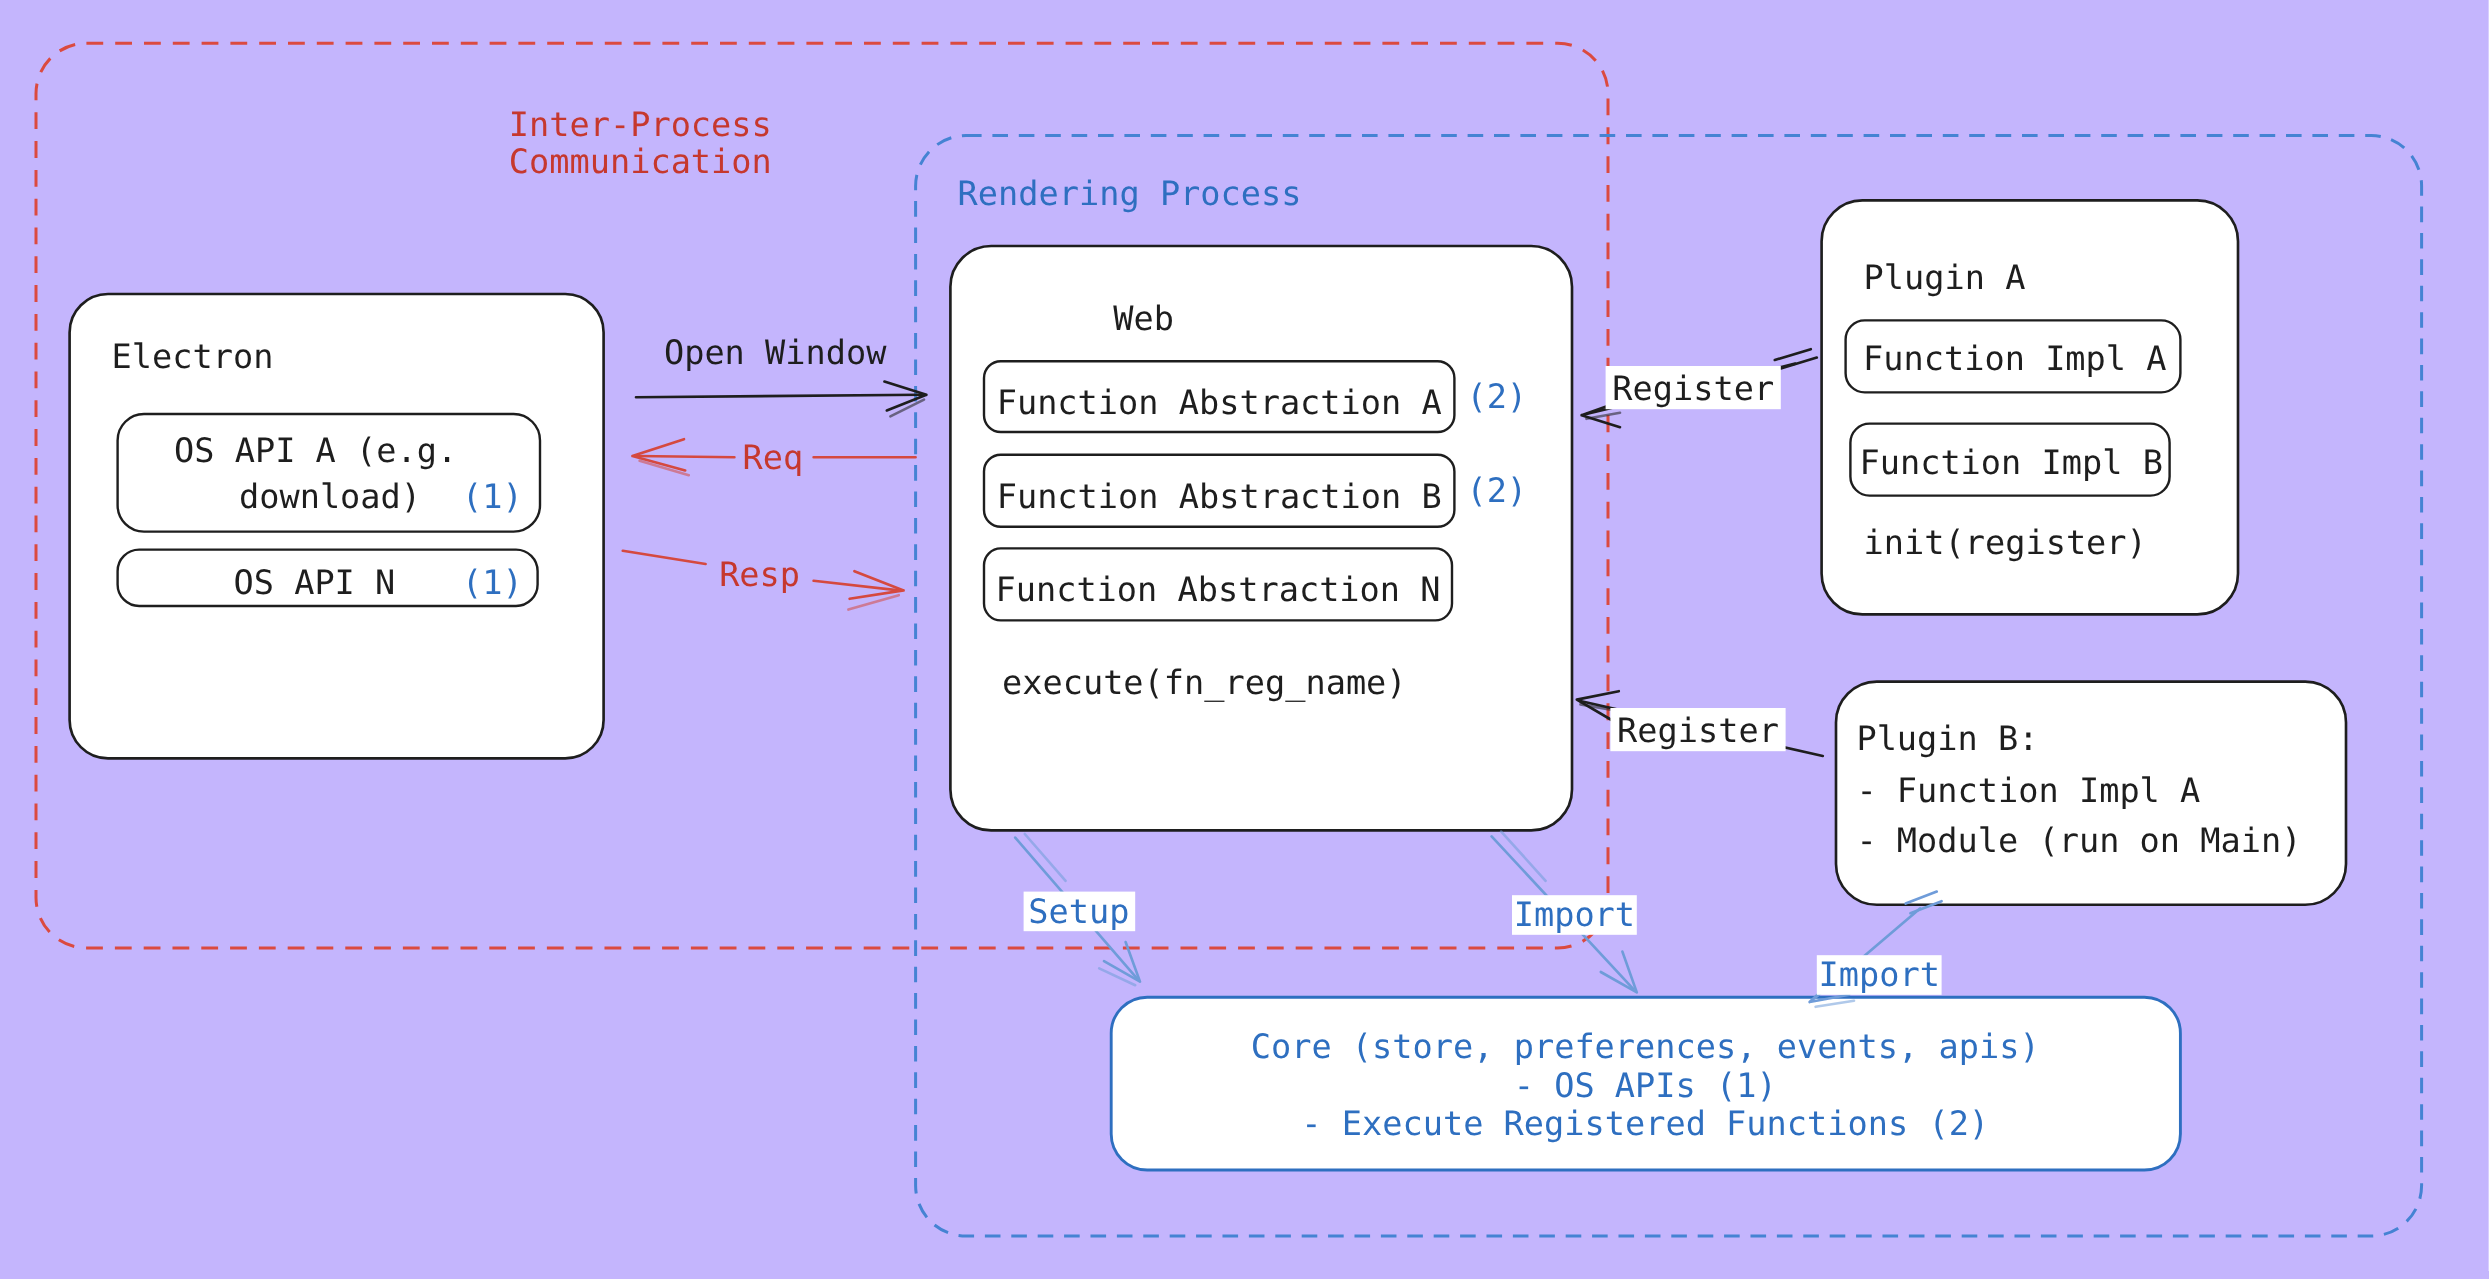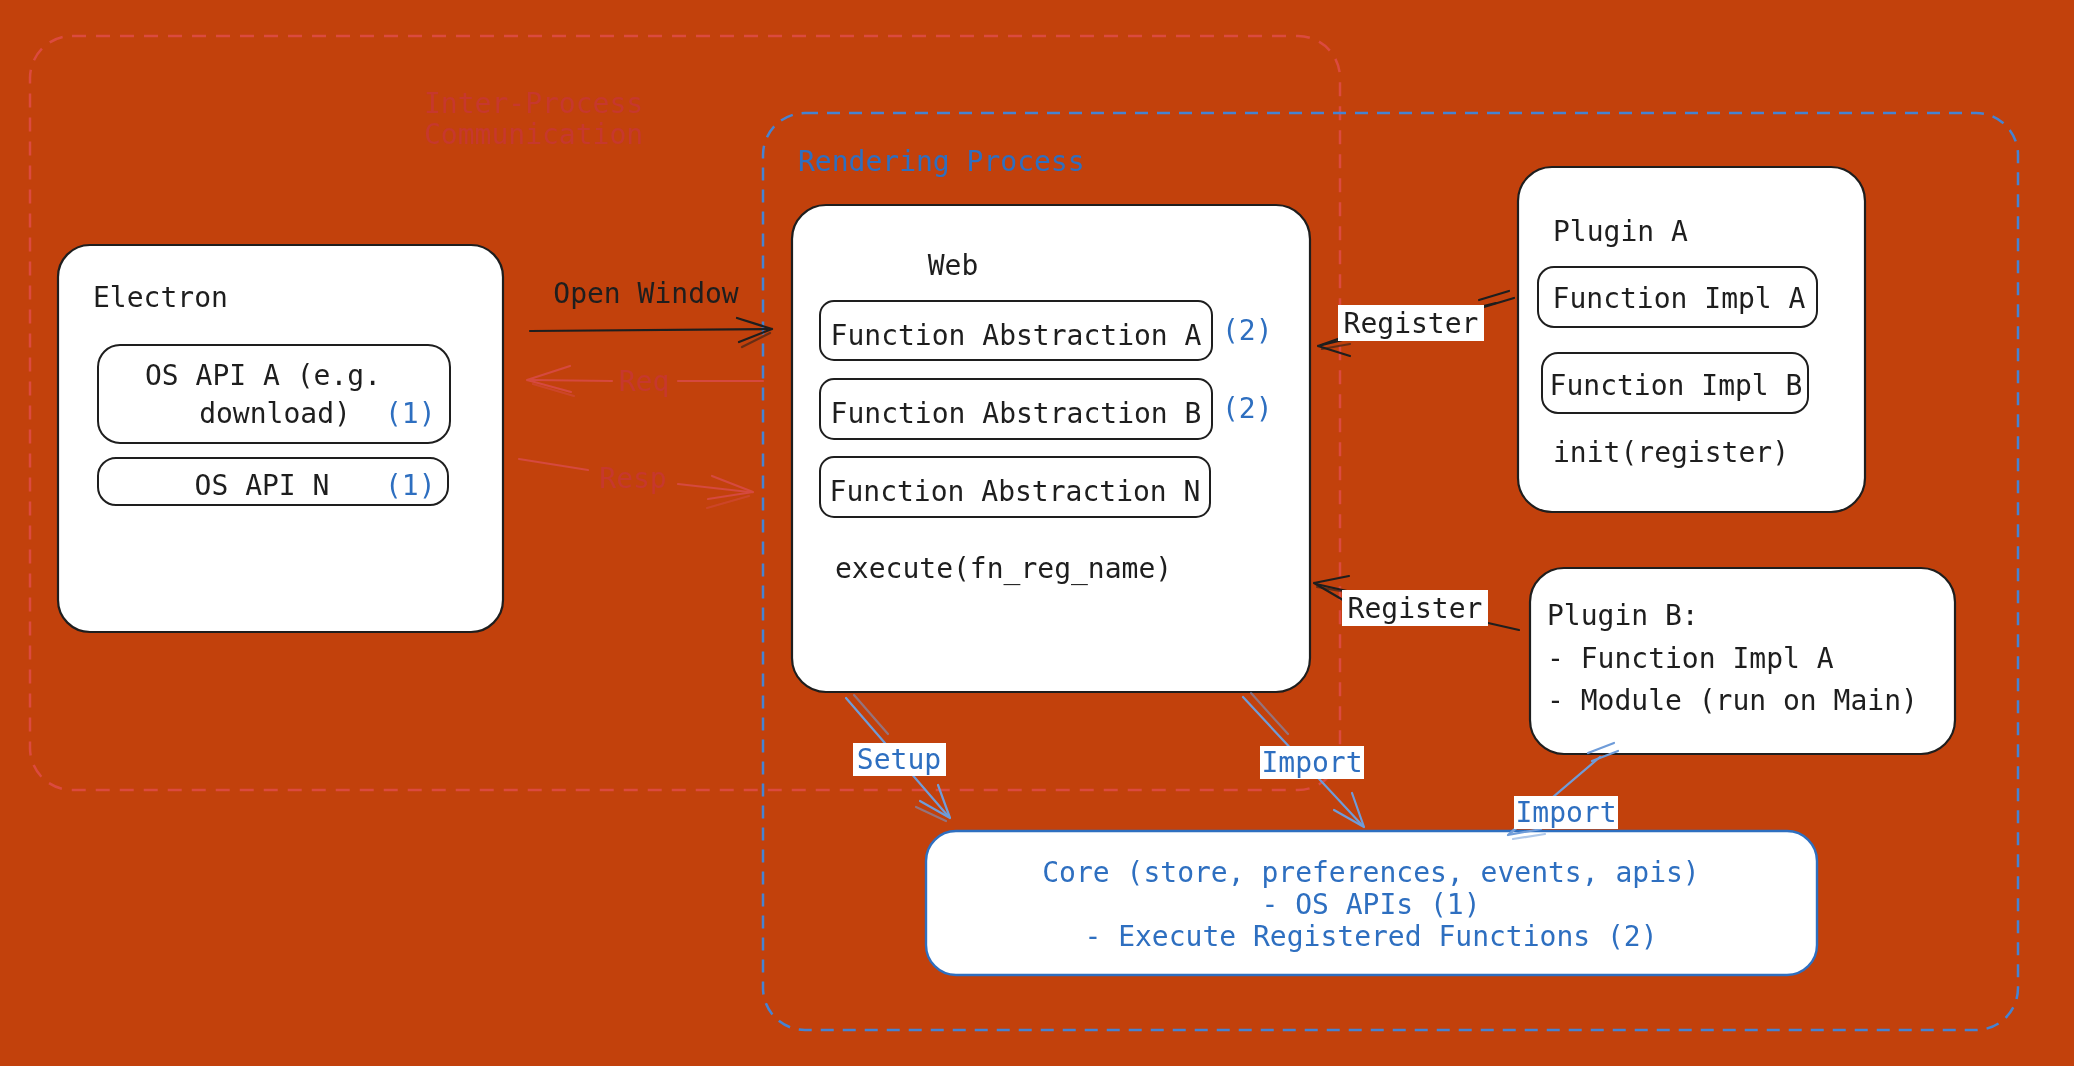"Inter-Process" .stage { background: #c2410c -> #c4b5fd }
